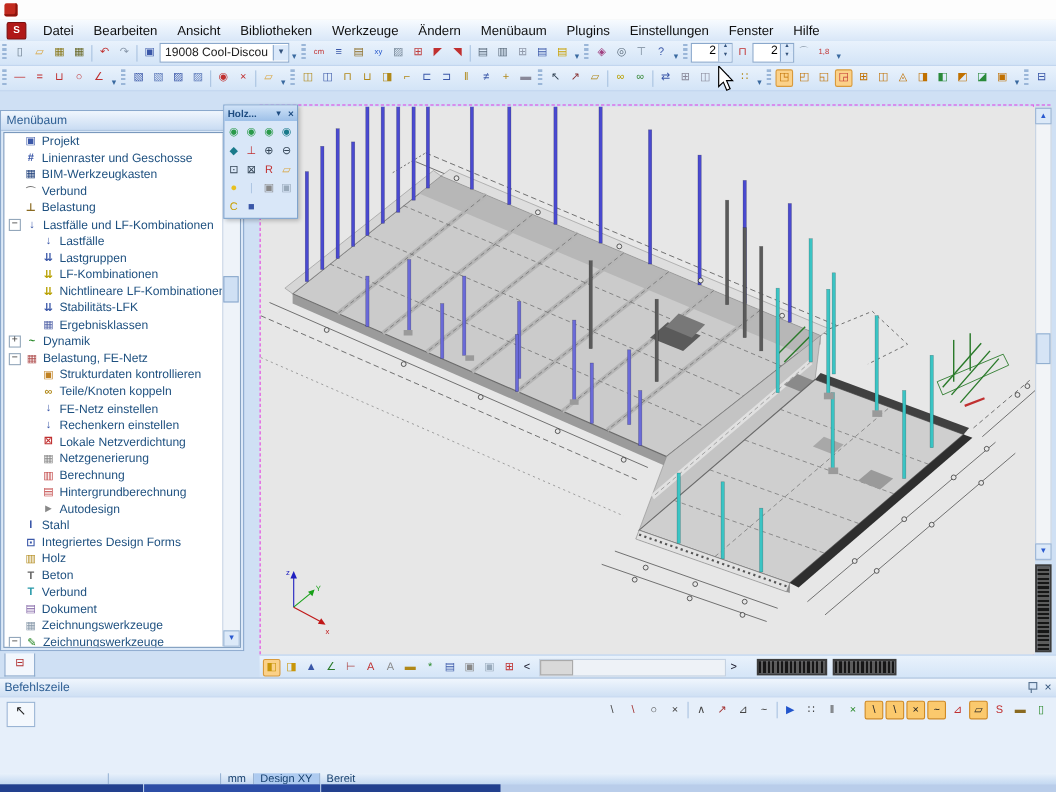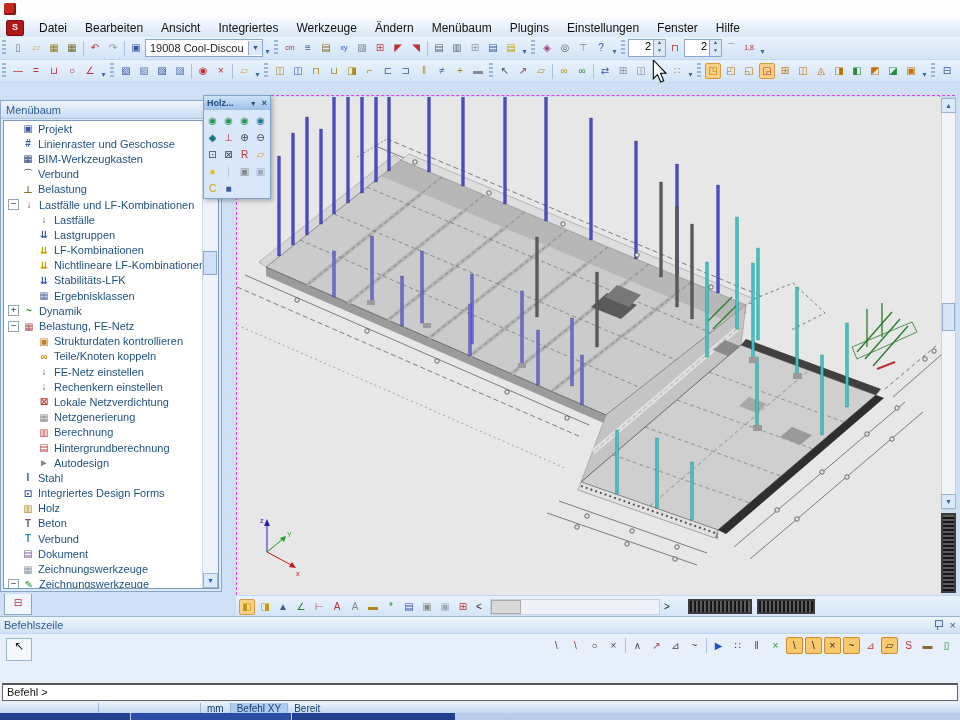"Integriertes" span.menu-item { text: Integriertes -> Bibliotheken }
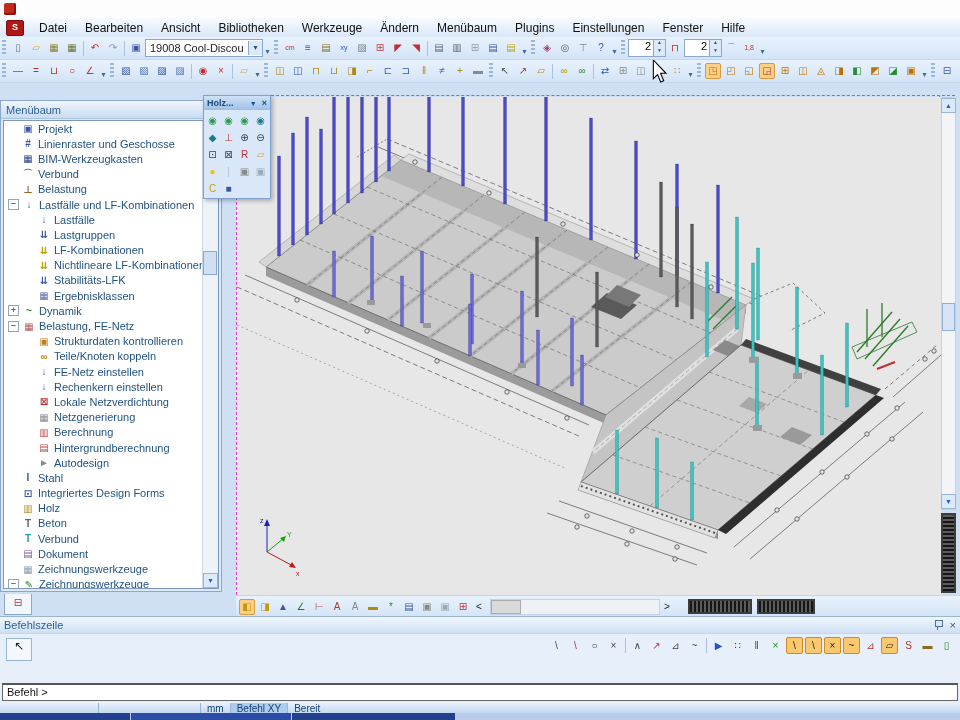"Befehl >" div { html: <div> <span>Befehl &gt;</span> </div> -> none }
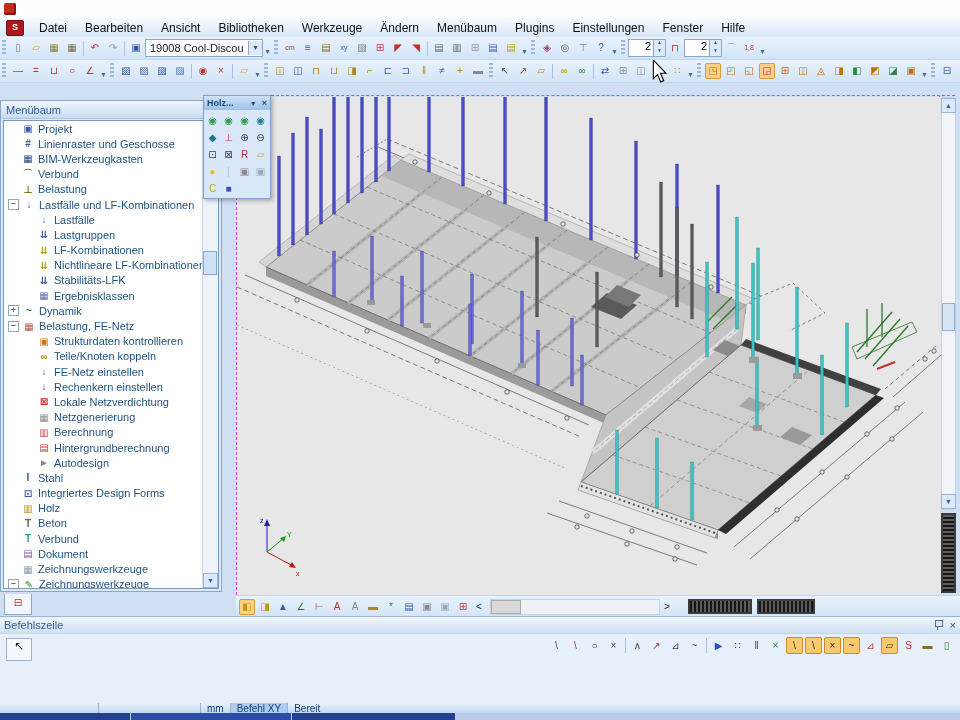"Befehl XY" span.st-cell { text: Befehl -> Design }
